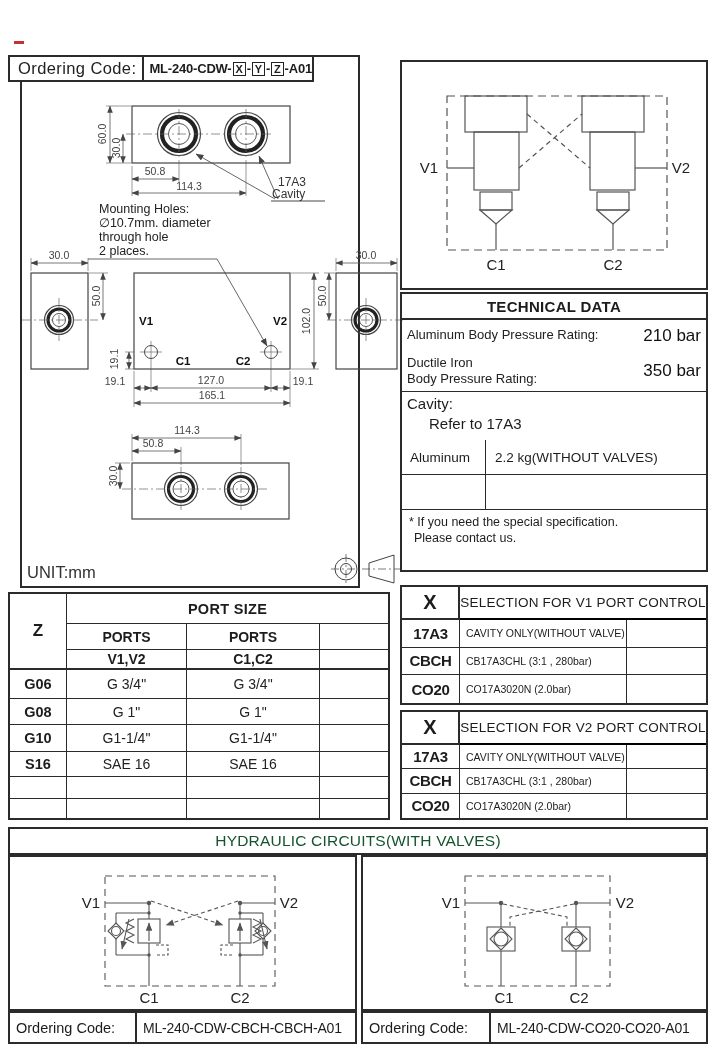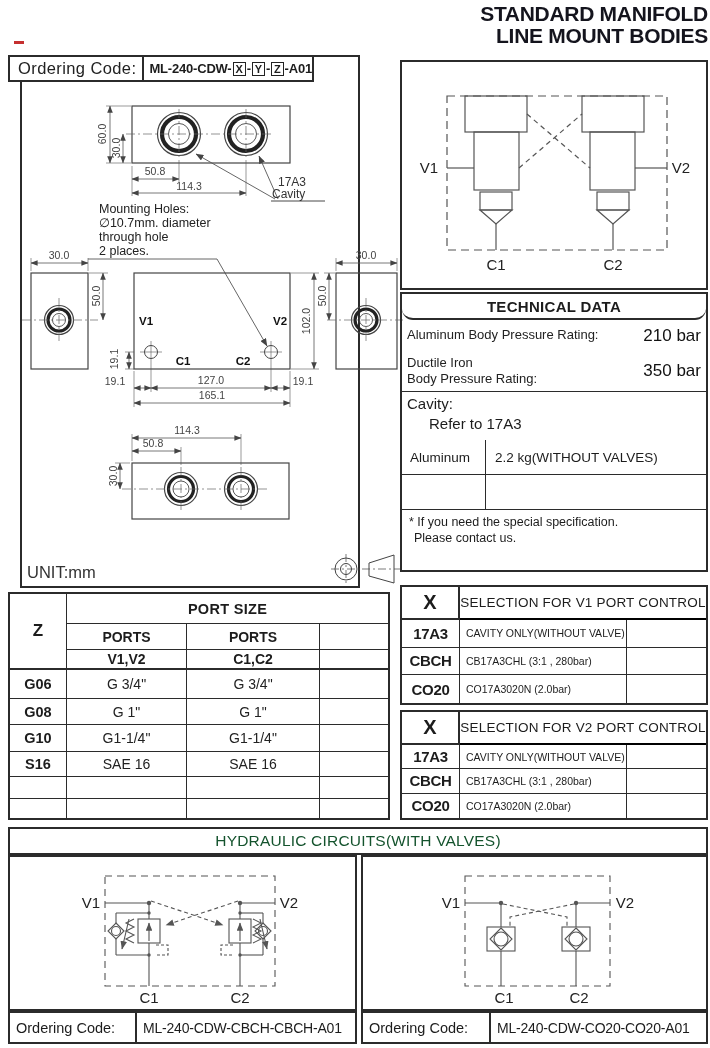"STANDARD MANIFOLD" div.abs { html: <div> <div>STANDARD MANIFOLD</div> <div>LINE MOUNT BODIES</div> </div> -> none }
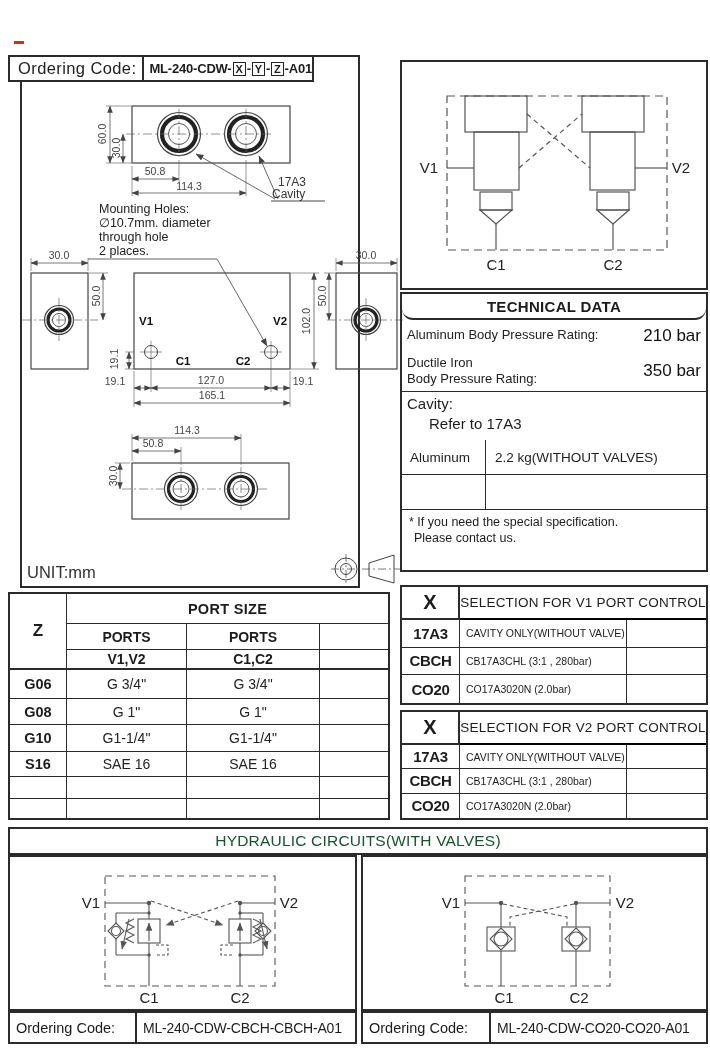"TECHNICAL DATA" .tech .hd { border-radius: 11px -> none }
